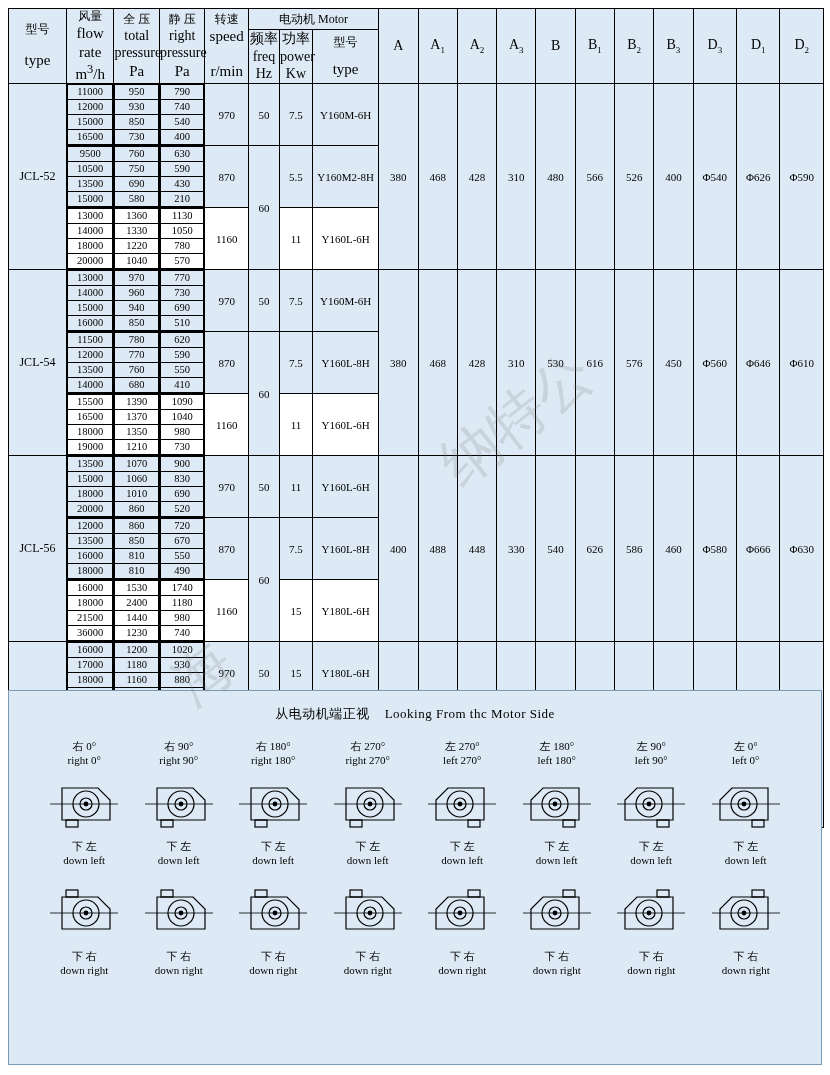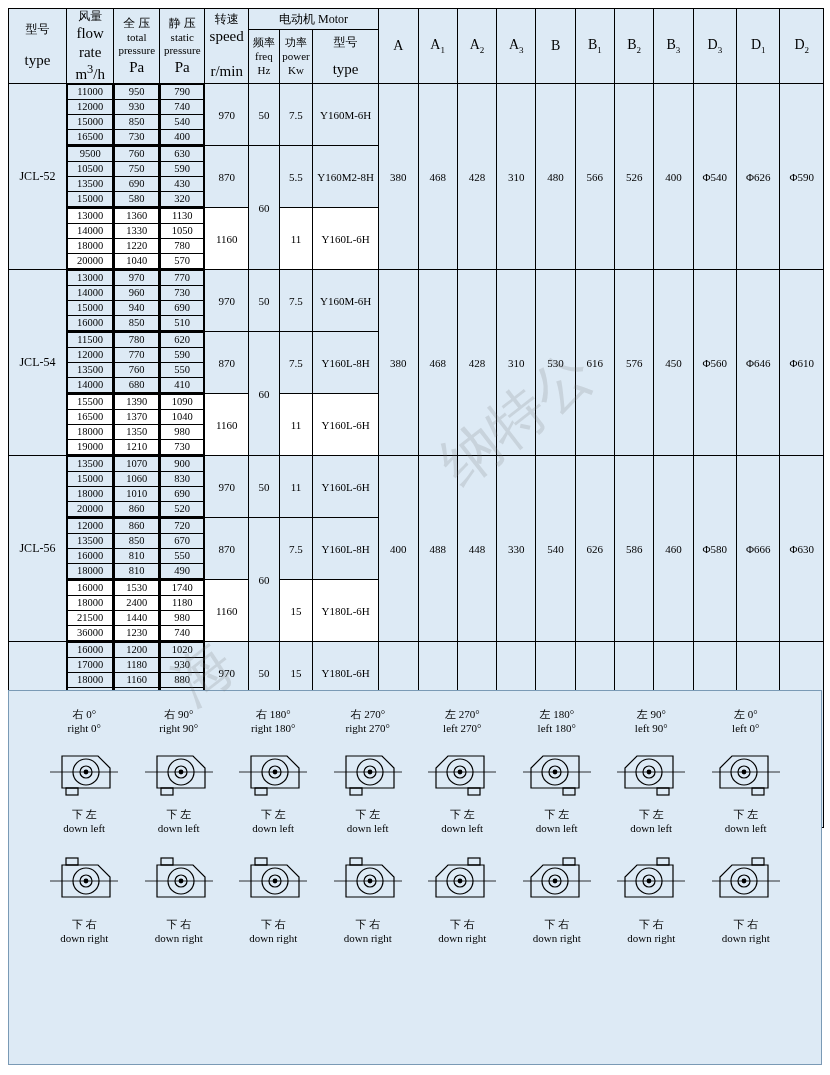"total" .sub { font-size: 11px -> 14px }
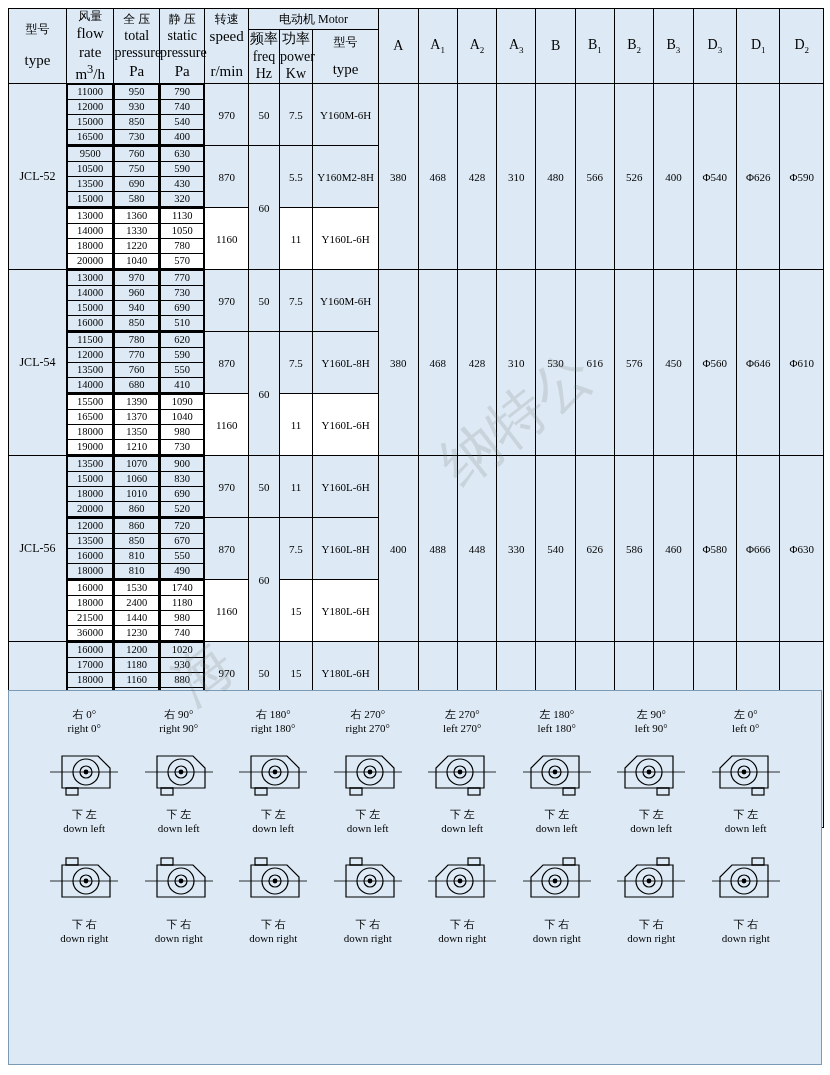"static" div.sub { text: static -> right }
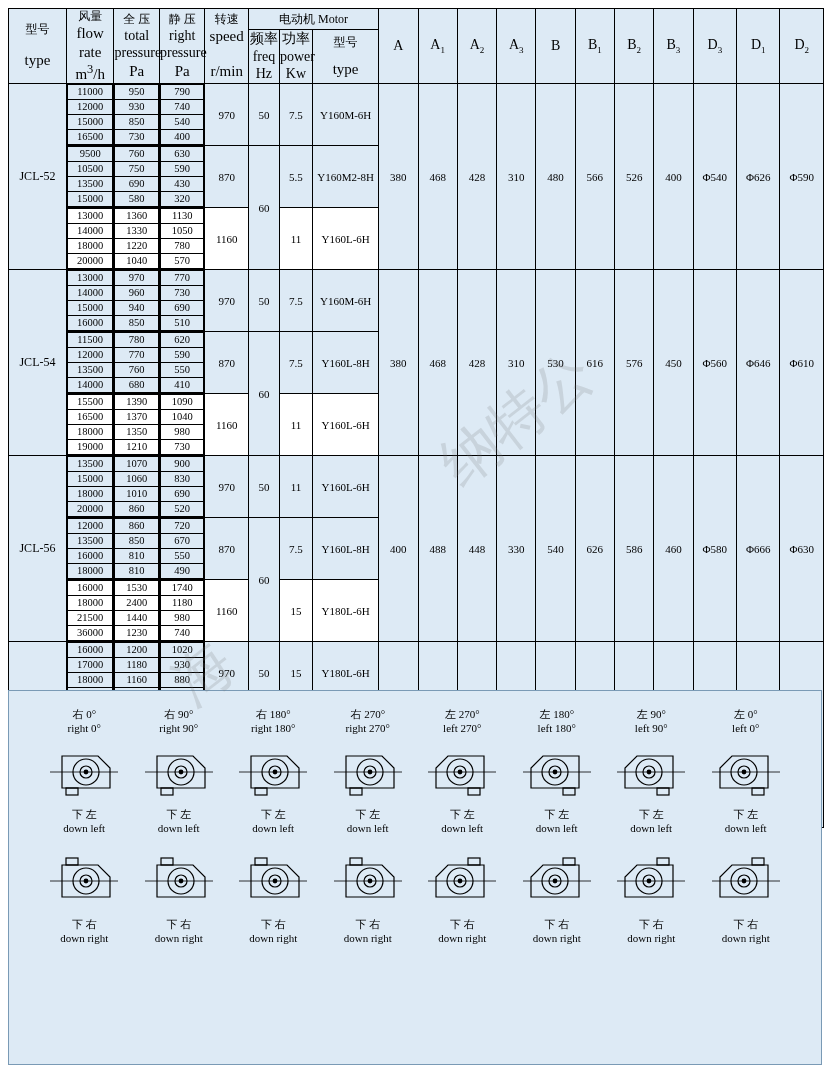"320" td { text: 320 -> 210 }
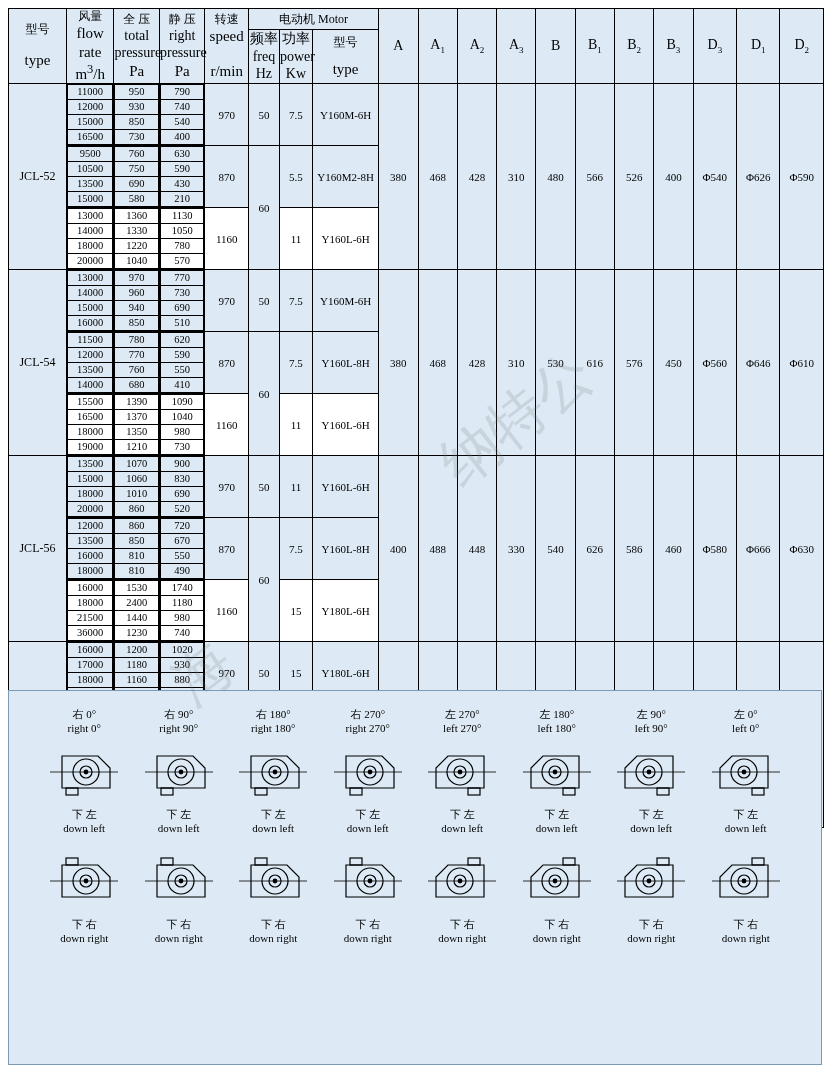"从电动机端正视 Looking From thc Motor" div.bottom-title { html: none -> <div> <span>从电动机端正视</span>&nbsp;&nbsp;&nbsp; <span>Looking From thc Motor Side</span> </div> }
